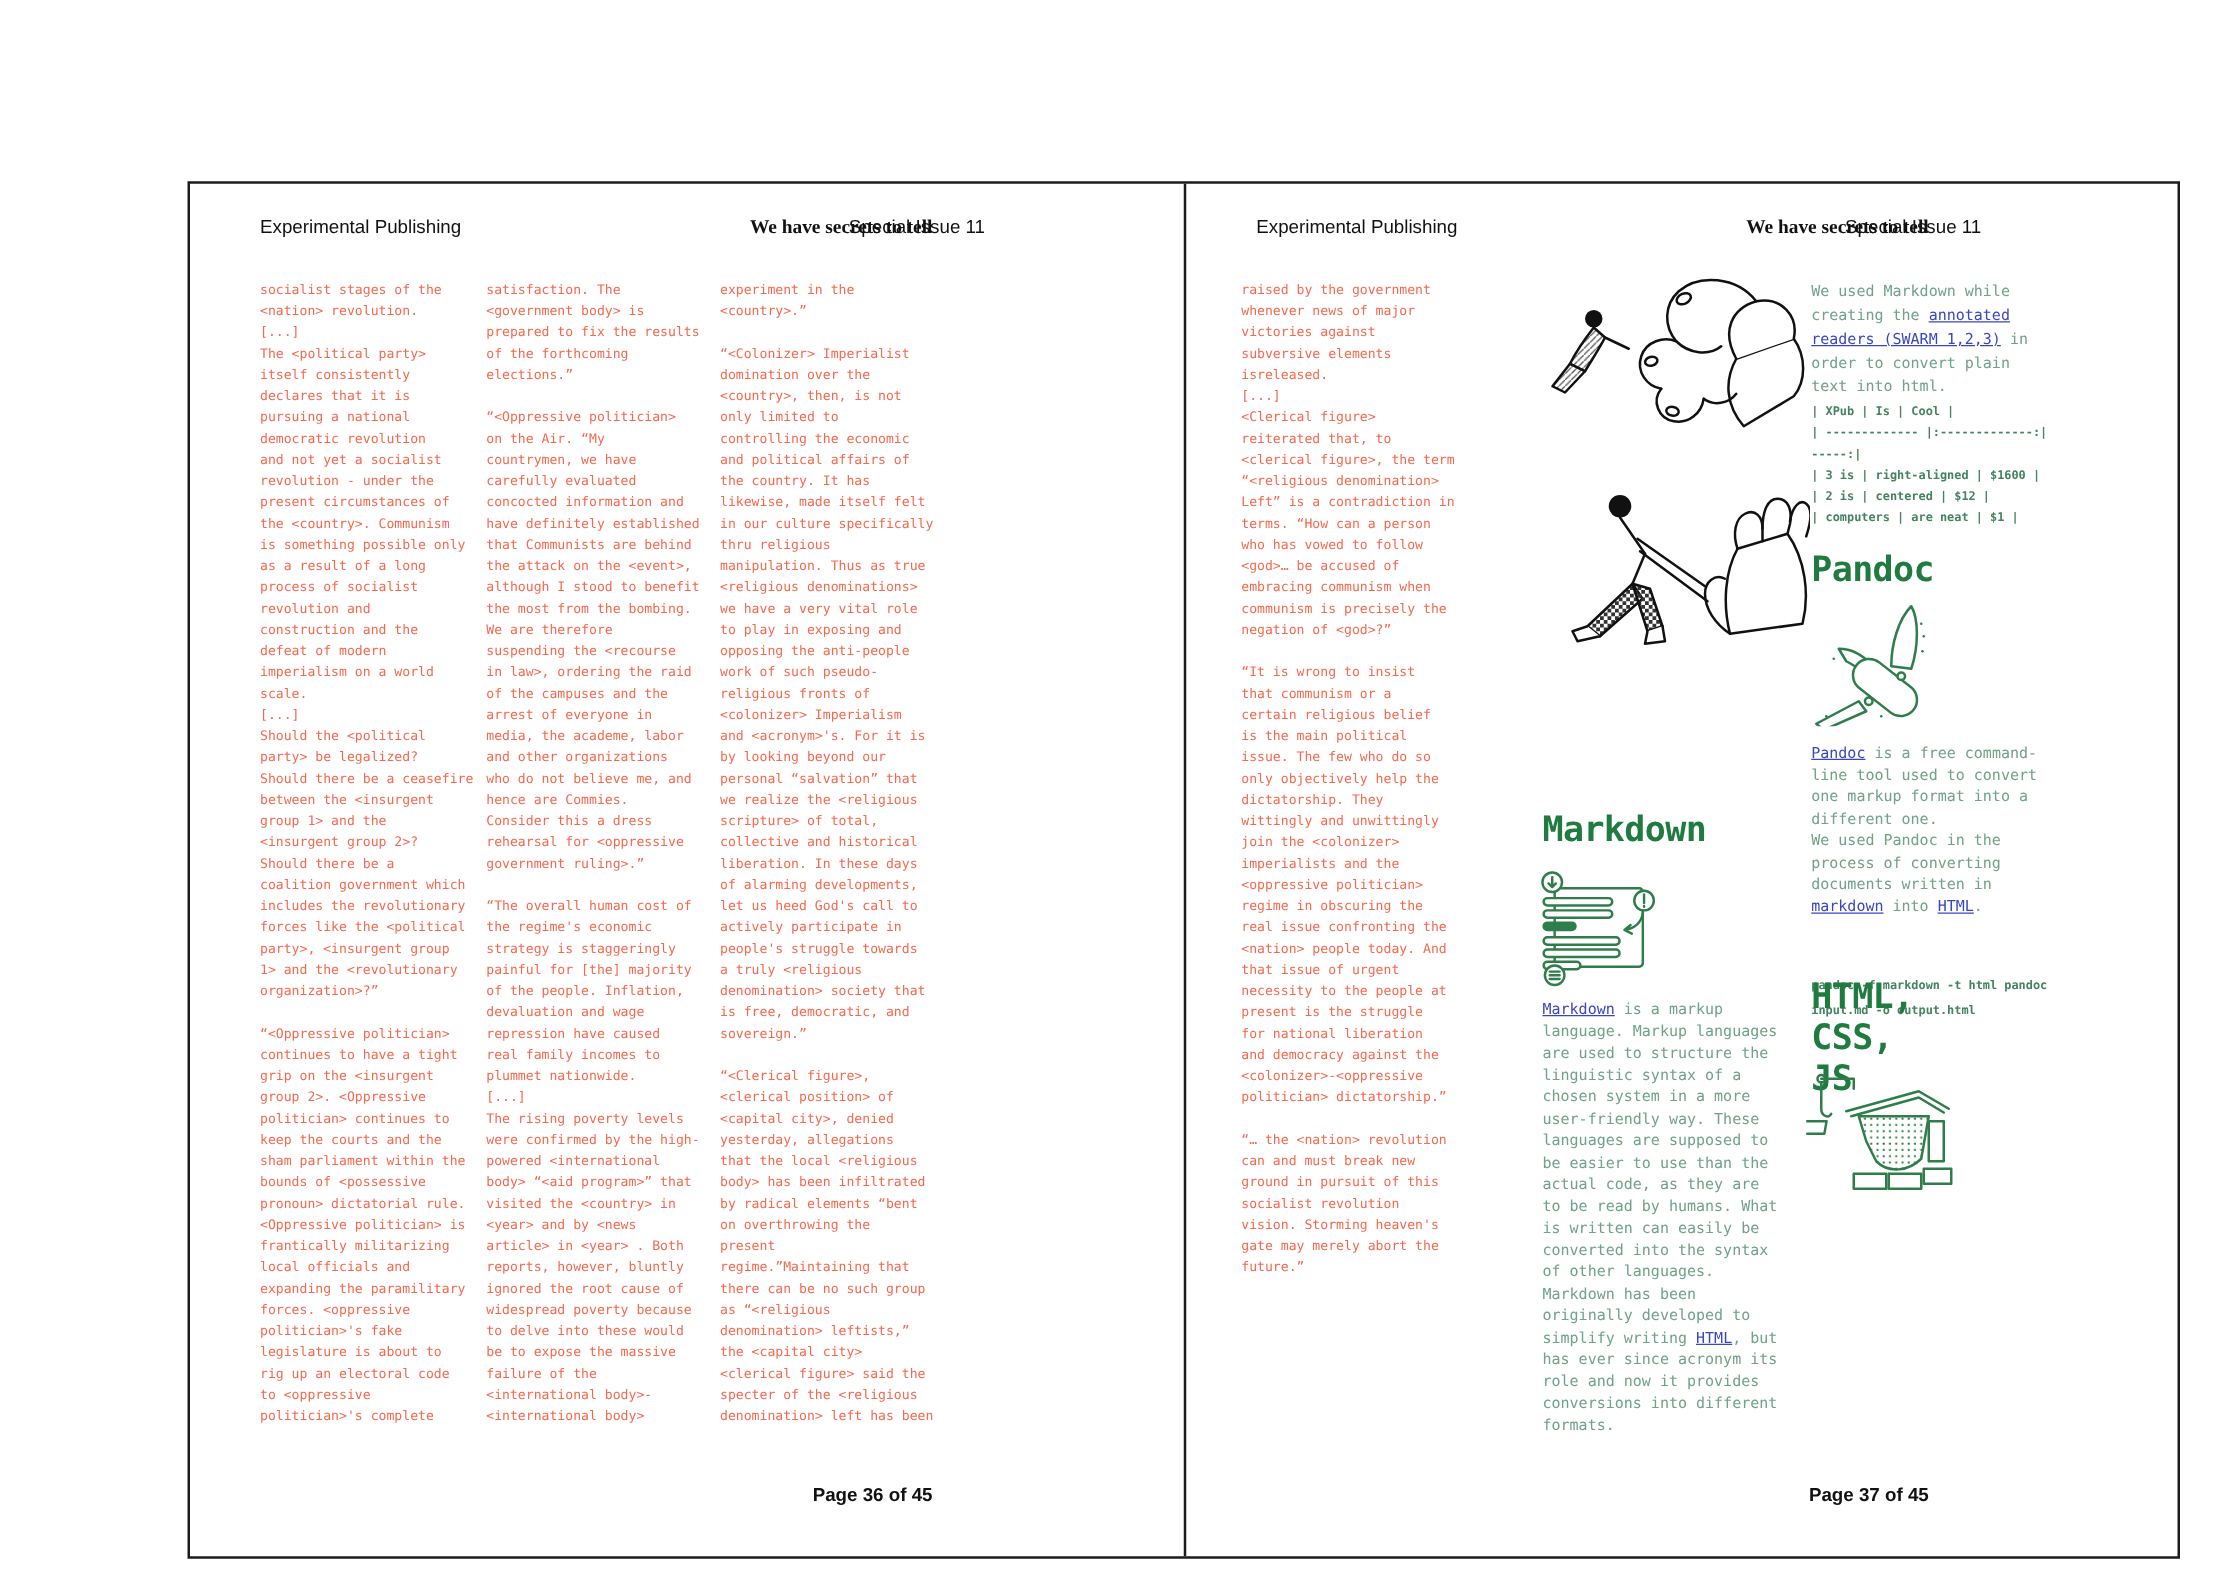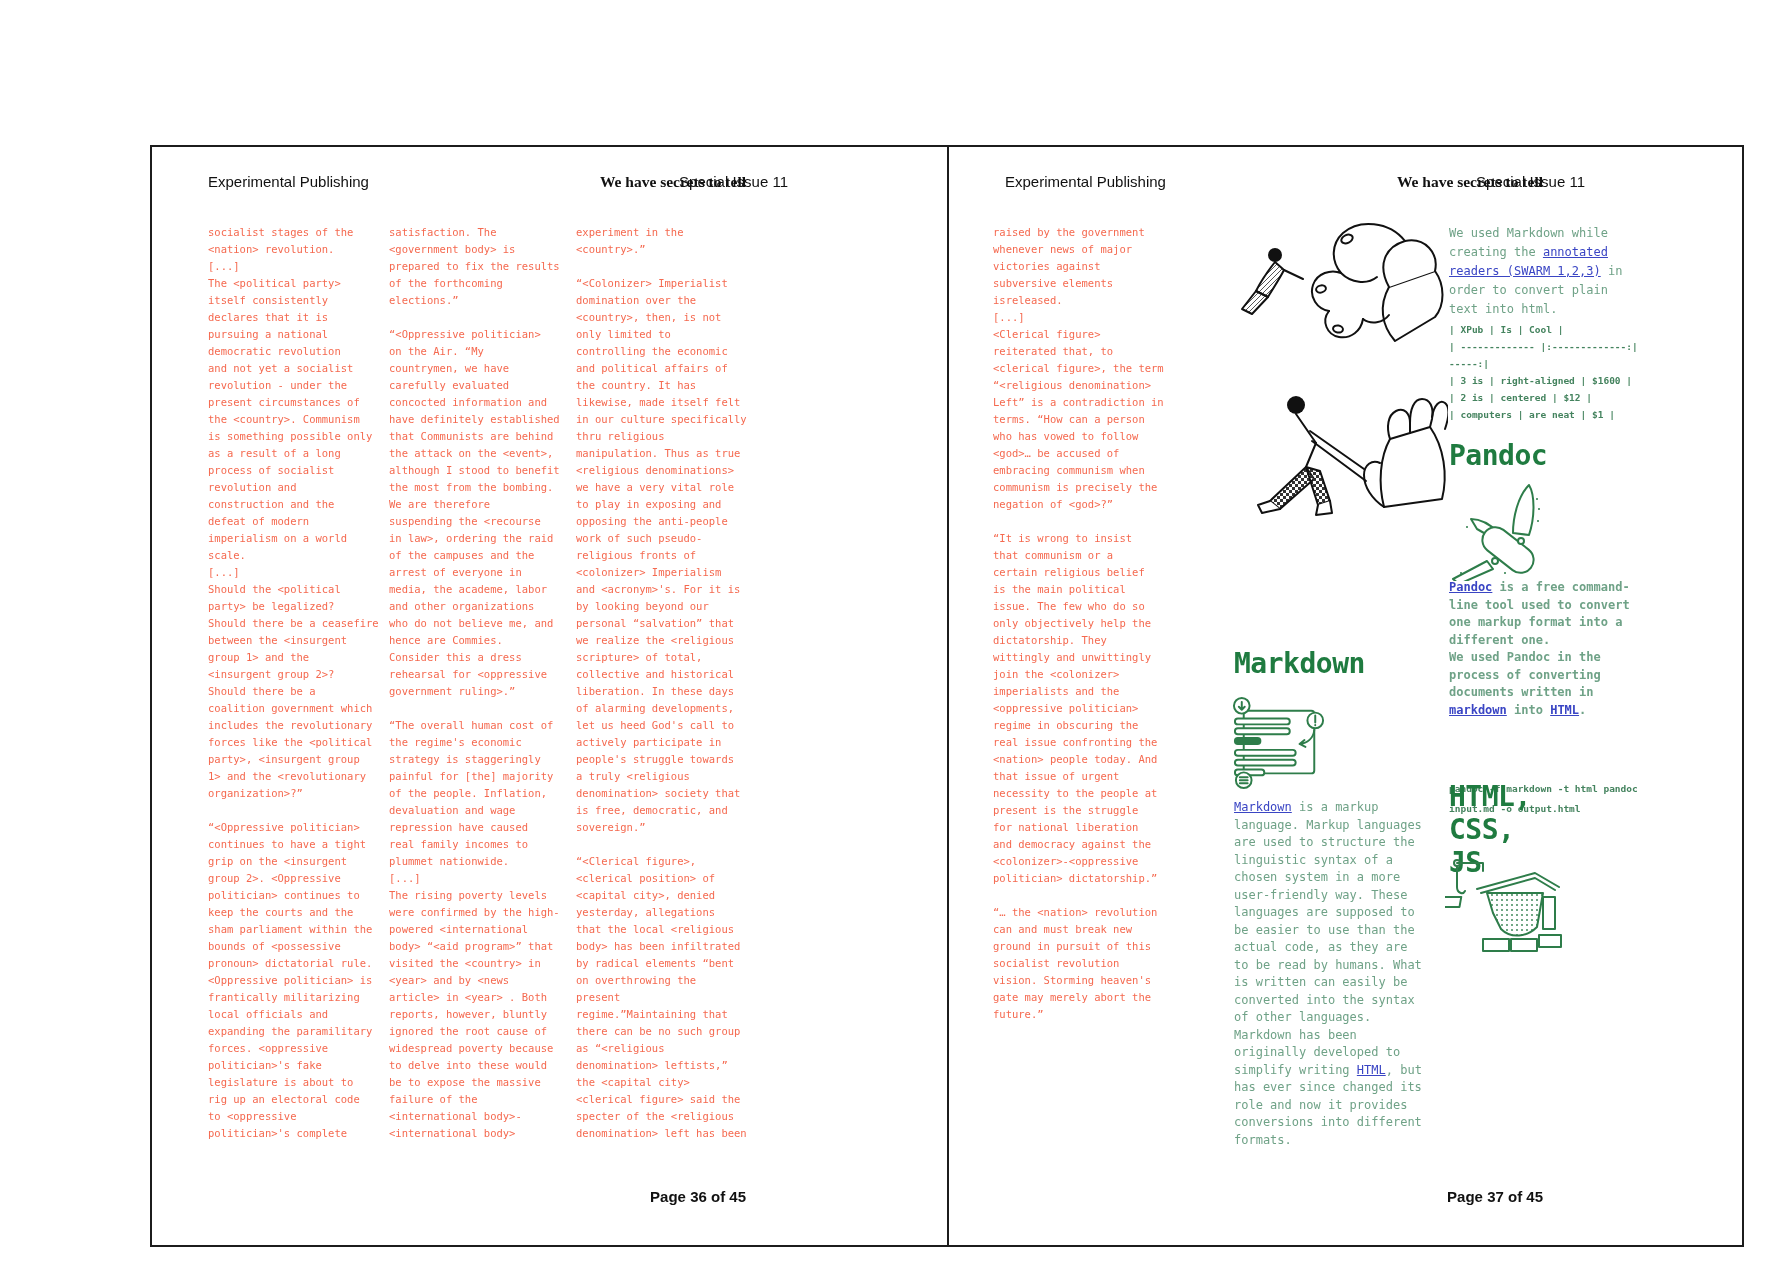"Pandoc is a free command-" .pandoc-para { font-weight: bold -> none; top: 432px -> 447px }
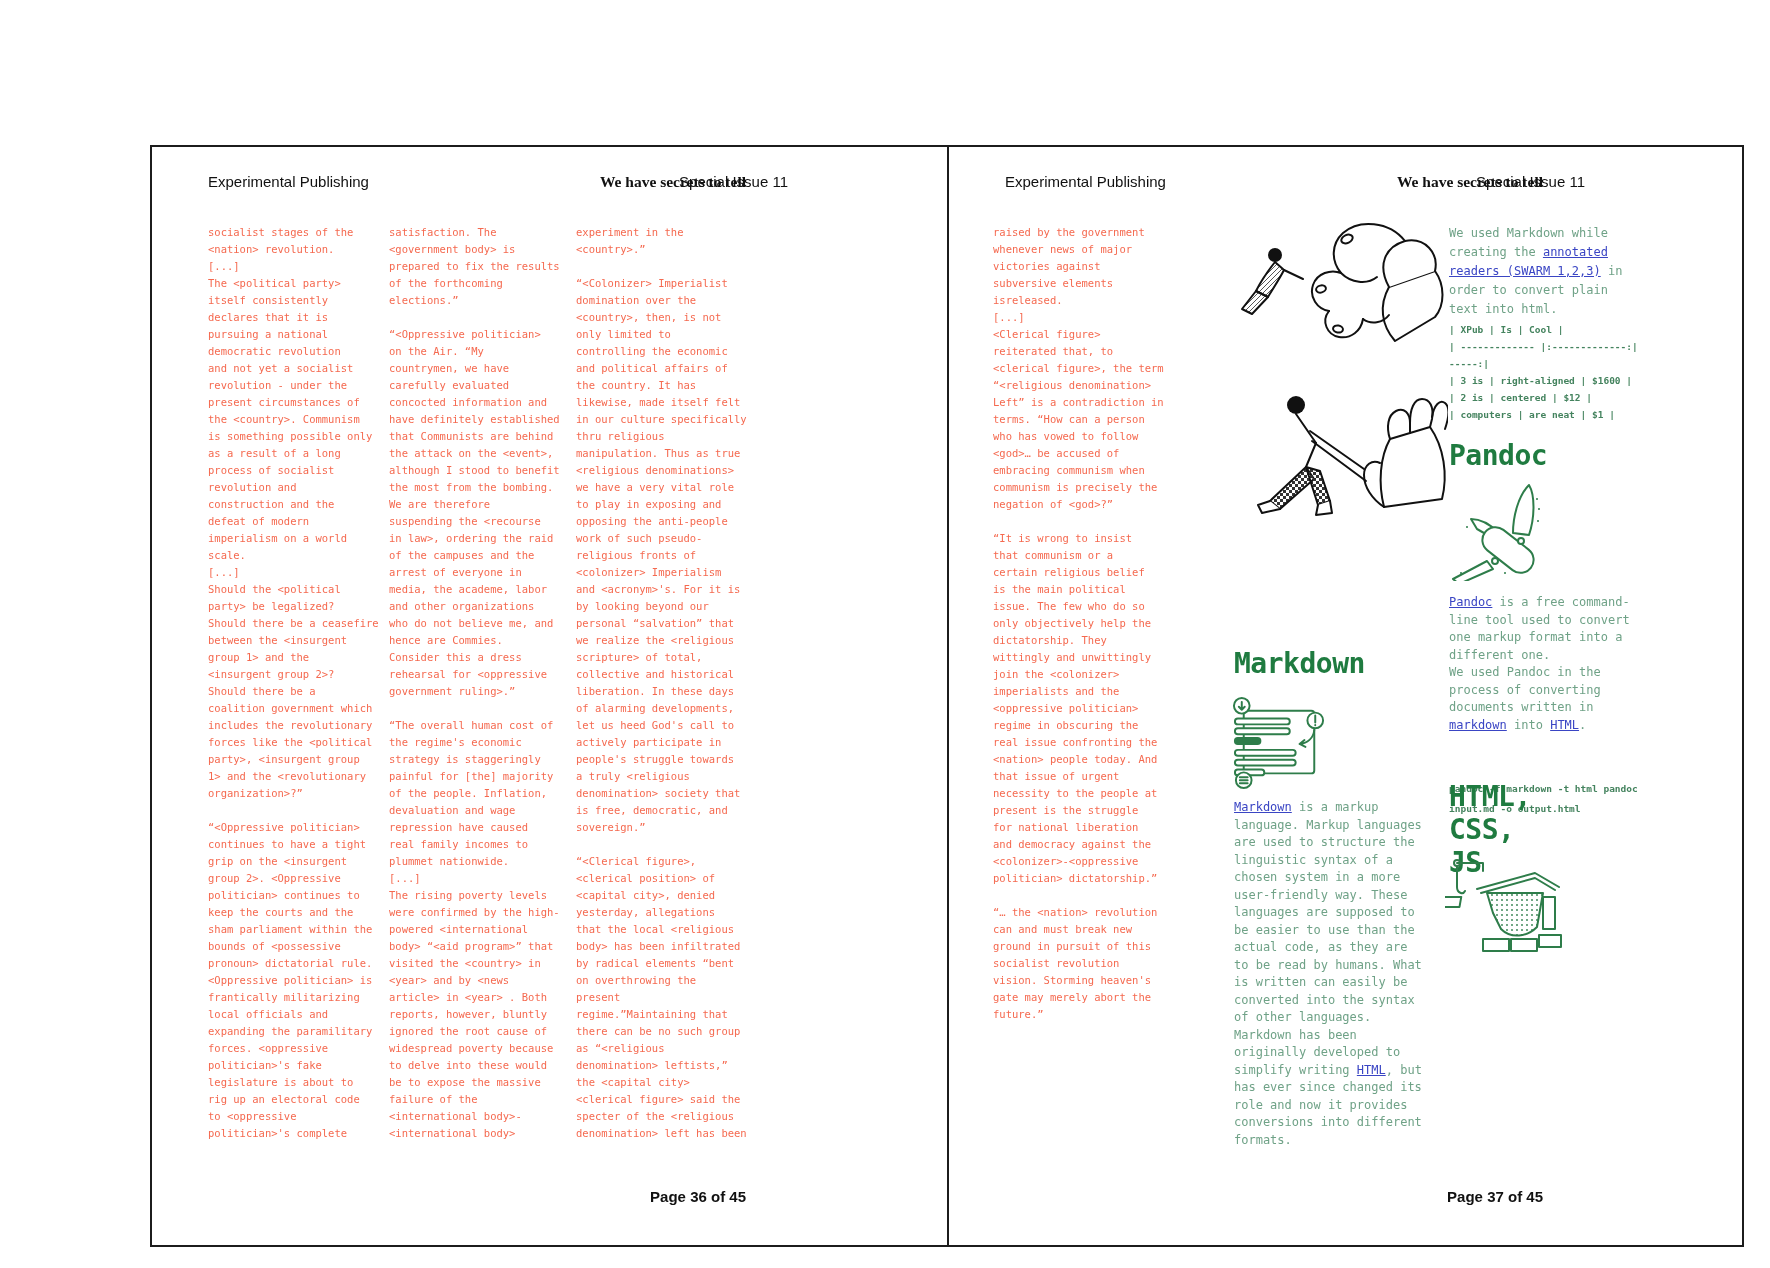", but" span { text: changed -> acronym }
